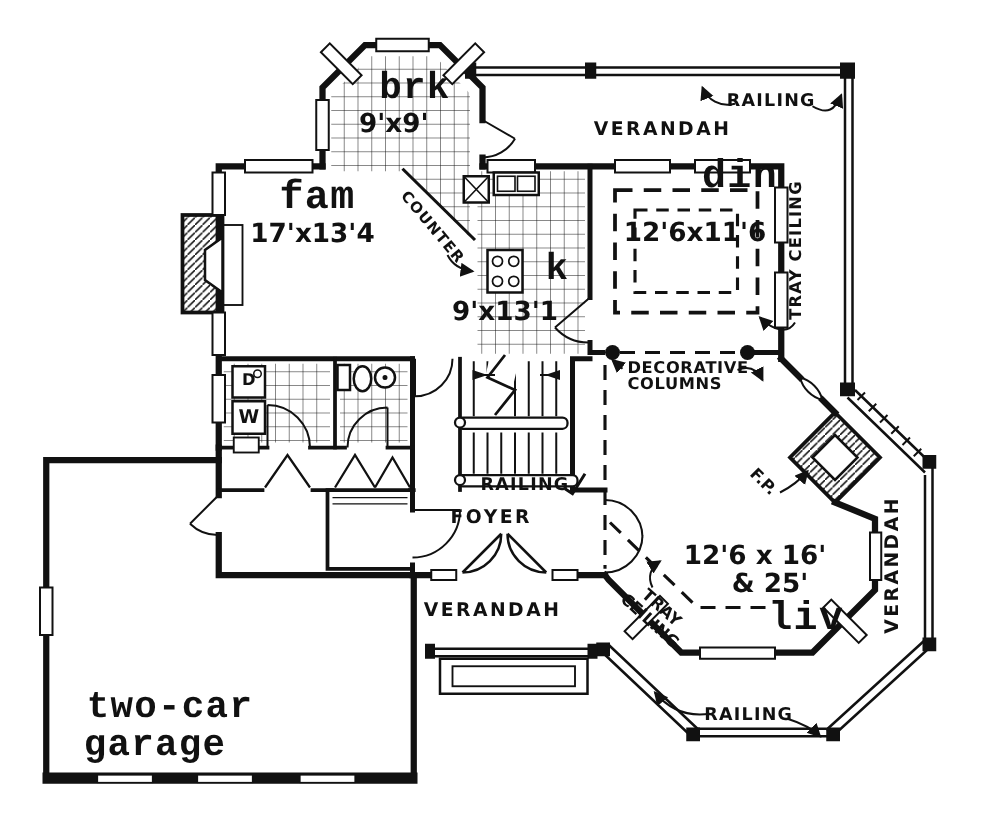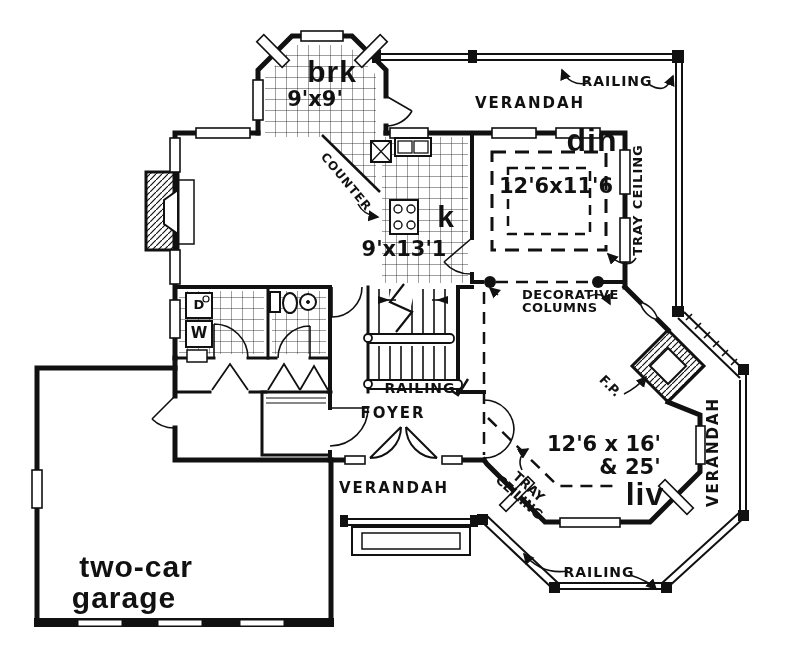"brk" .serif { font-family: Liberation Sans, sans-serif -> Liberation Mono, monospace }
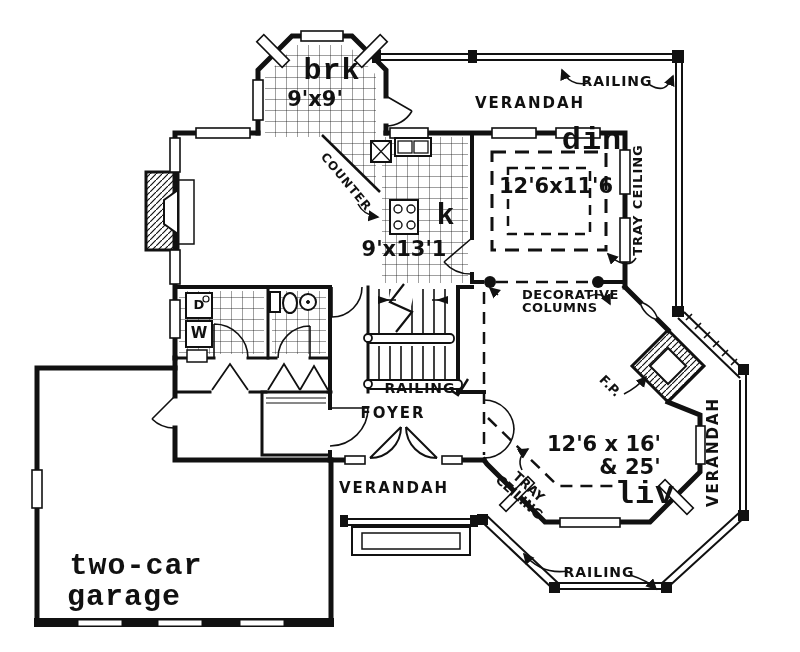"fam" div.lbl { html: none -> <div>fam</div> }
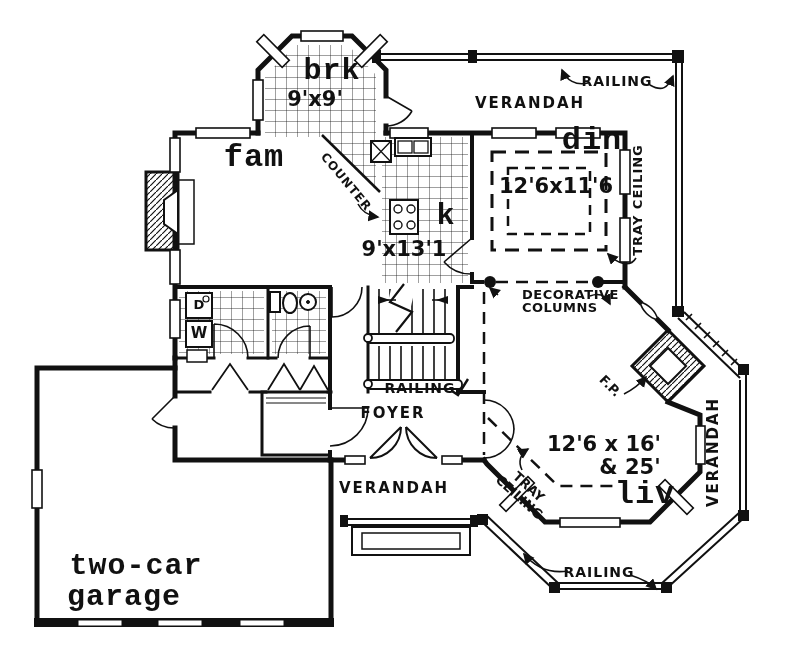"17'x13'4" div.lbl { html: none -> <div>17'x13'4</div> }
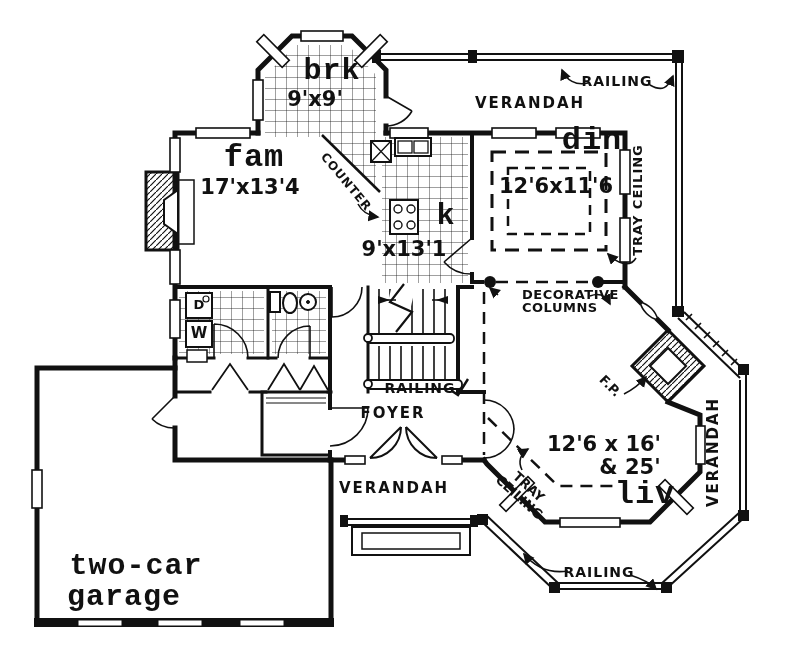"DECORATIVE" .lbl-left { margin-left: 20px -> none }
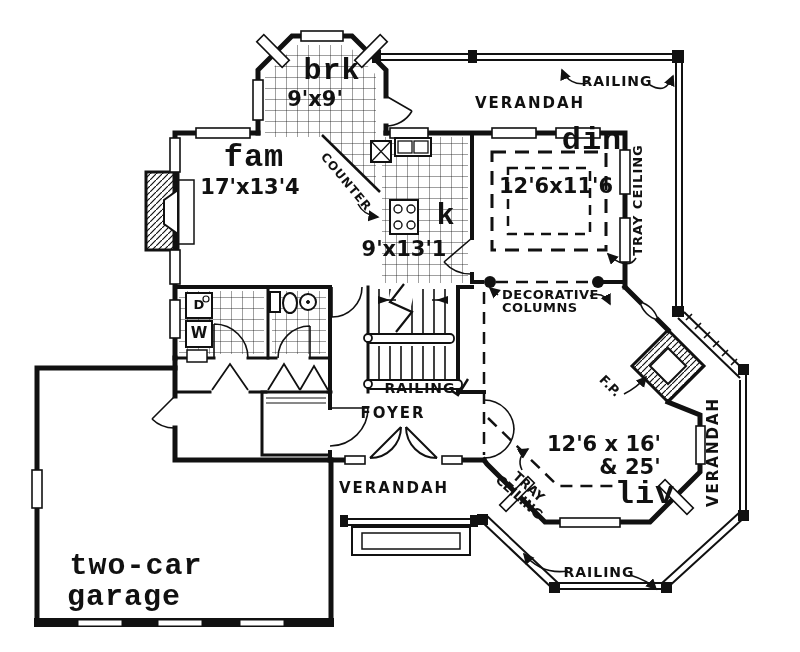"& 25'" div.lbl { left: 630px -> 616px }
